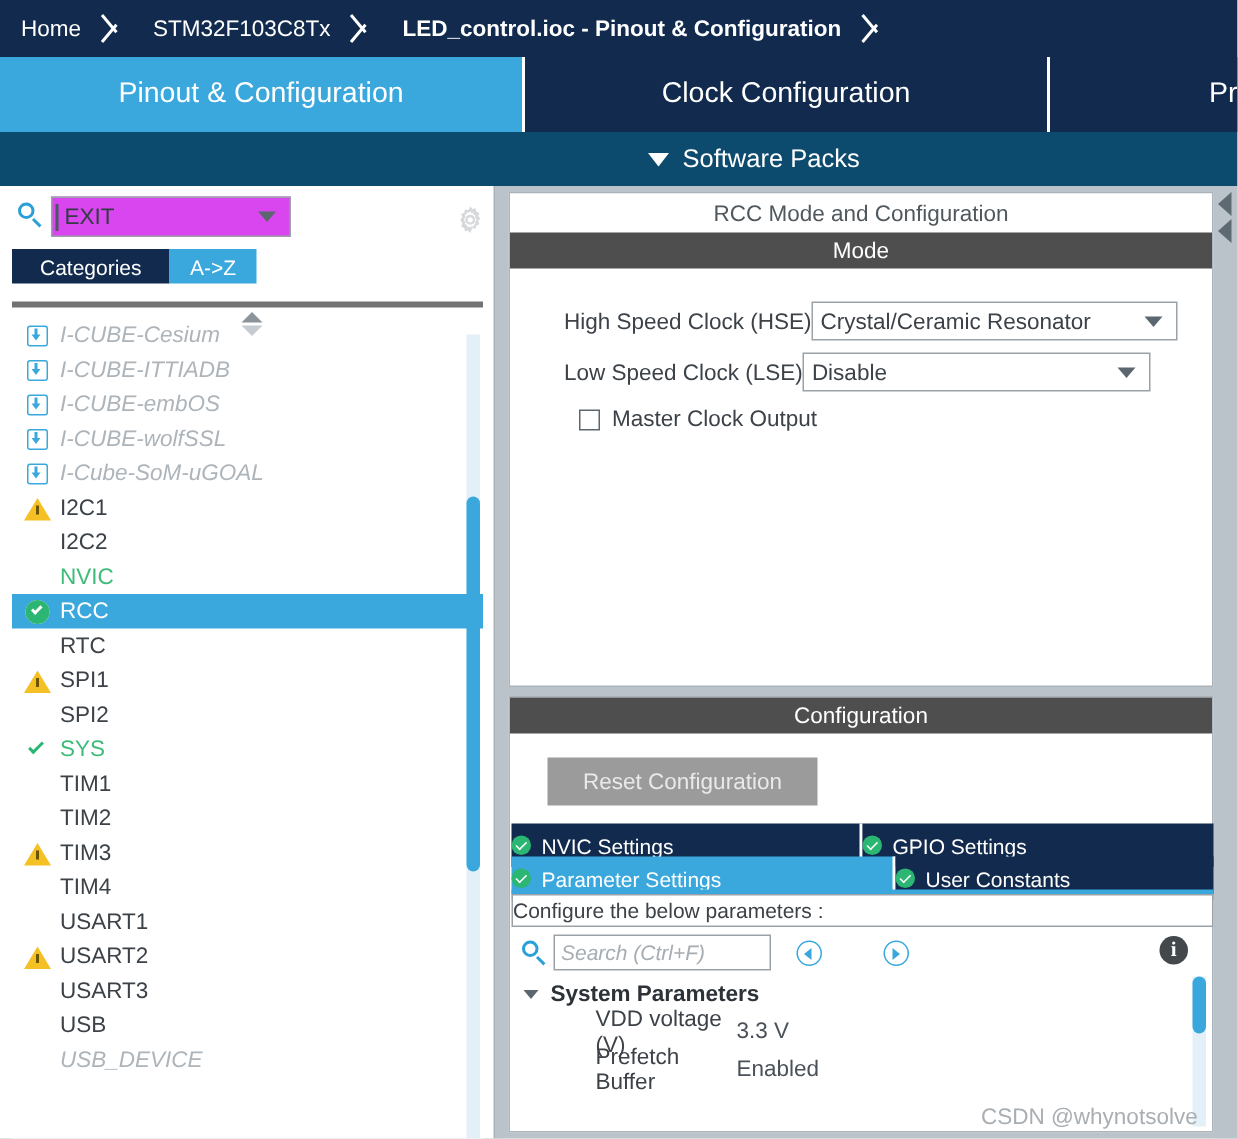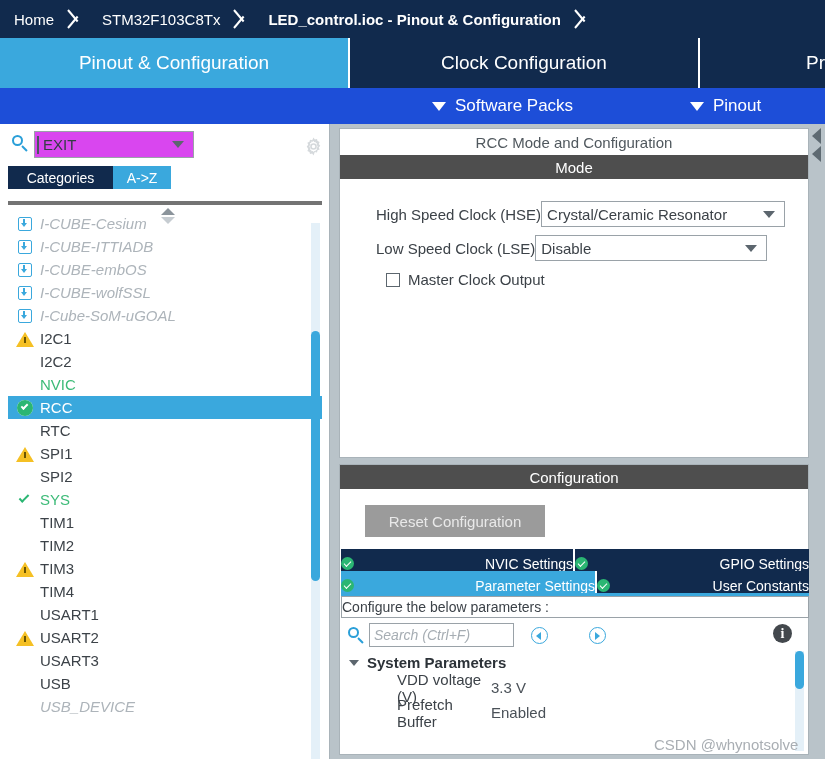"Software Packs" .subbar { background: #1d4ed8 -> #0c4a6e }
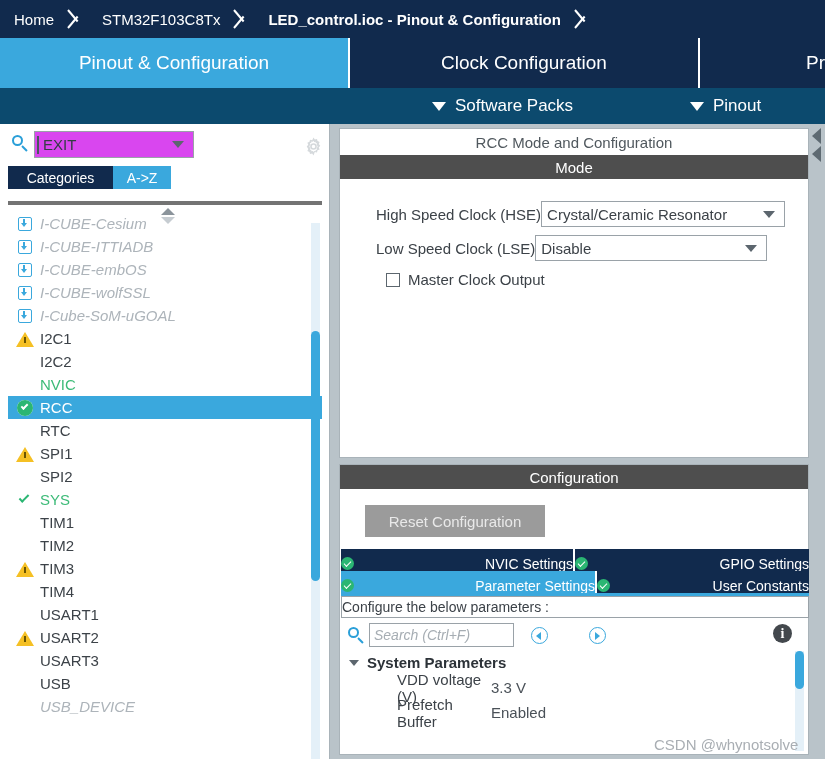"Pinout" div.subitem { html: <div> <span></span> <span>Pinout</span> </div> -> none }
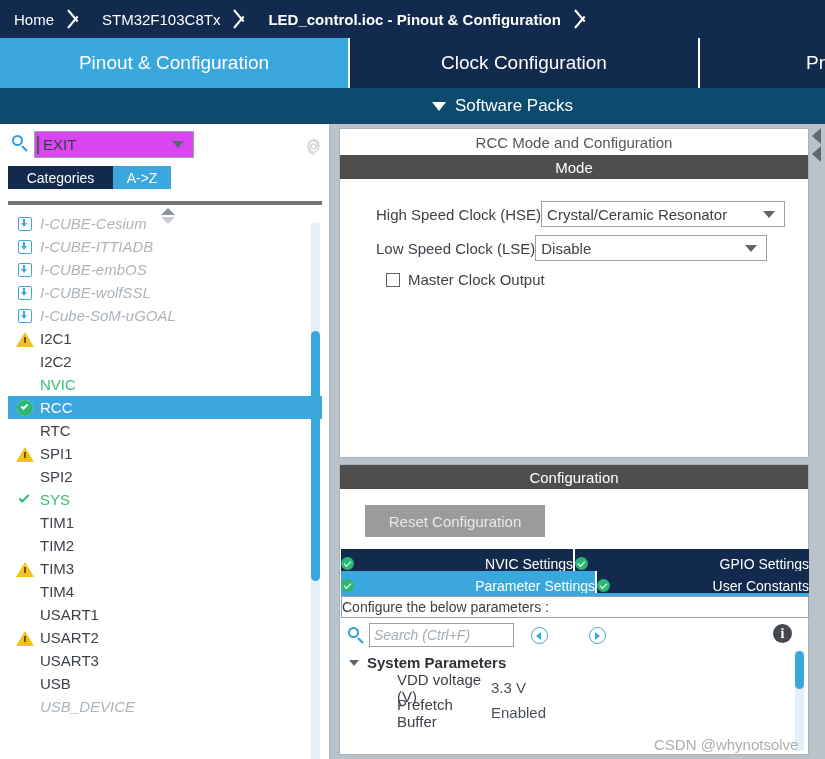"NVIC Settings" .cfgtab { justify-content: space-between -> flex-start }
